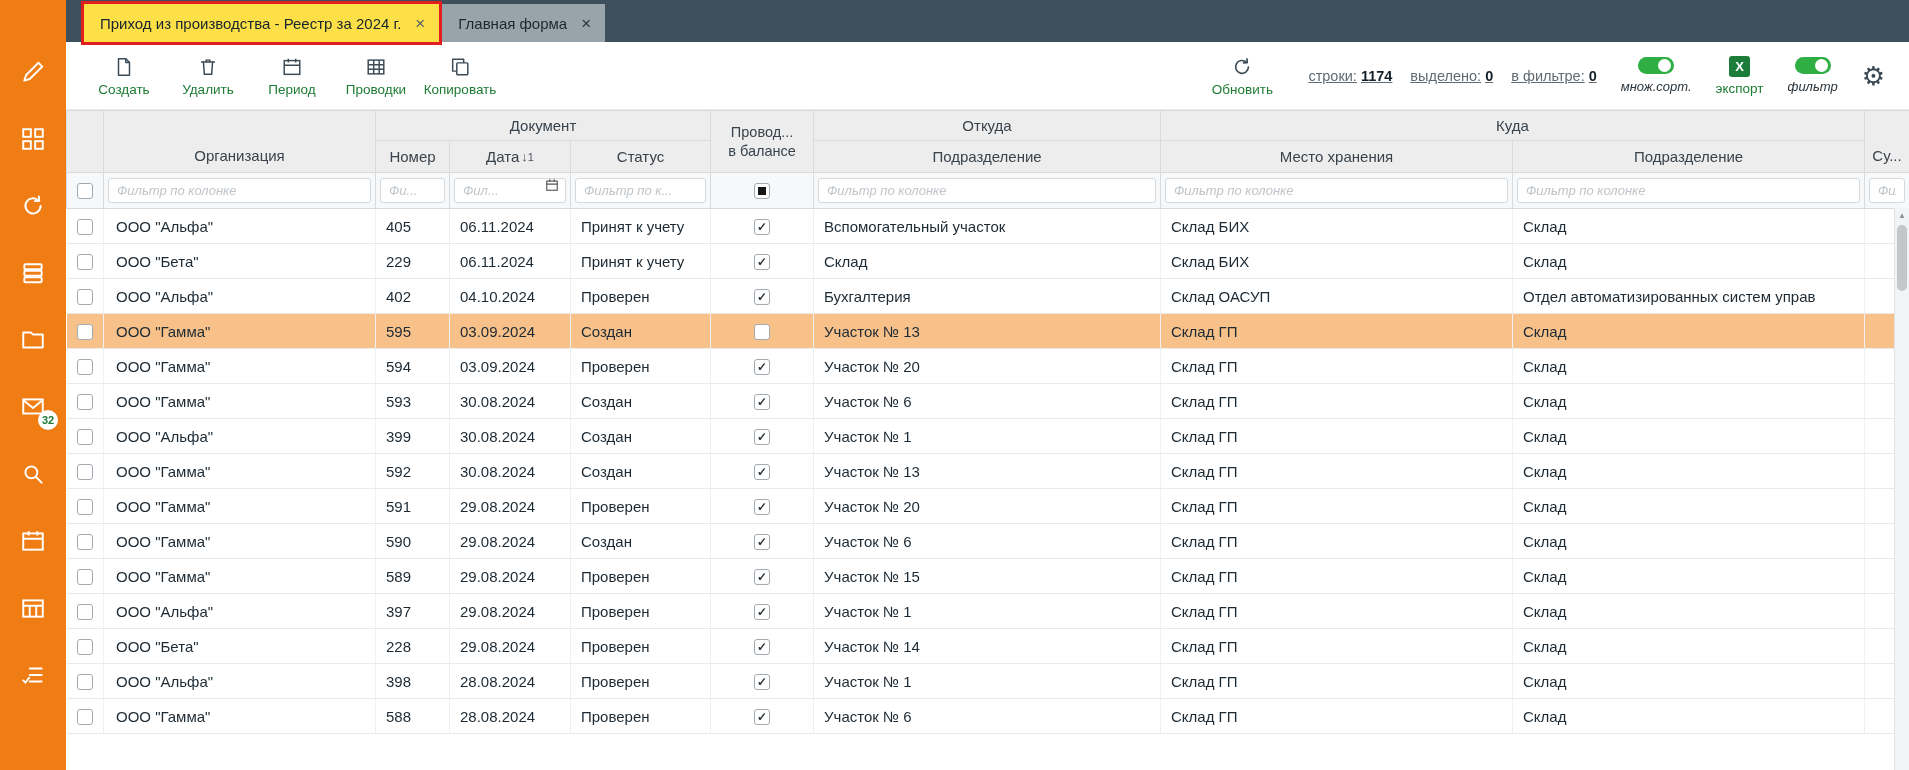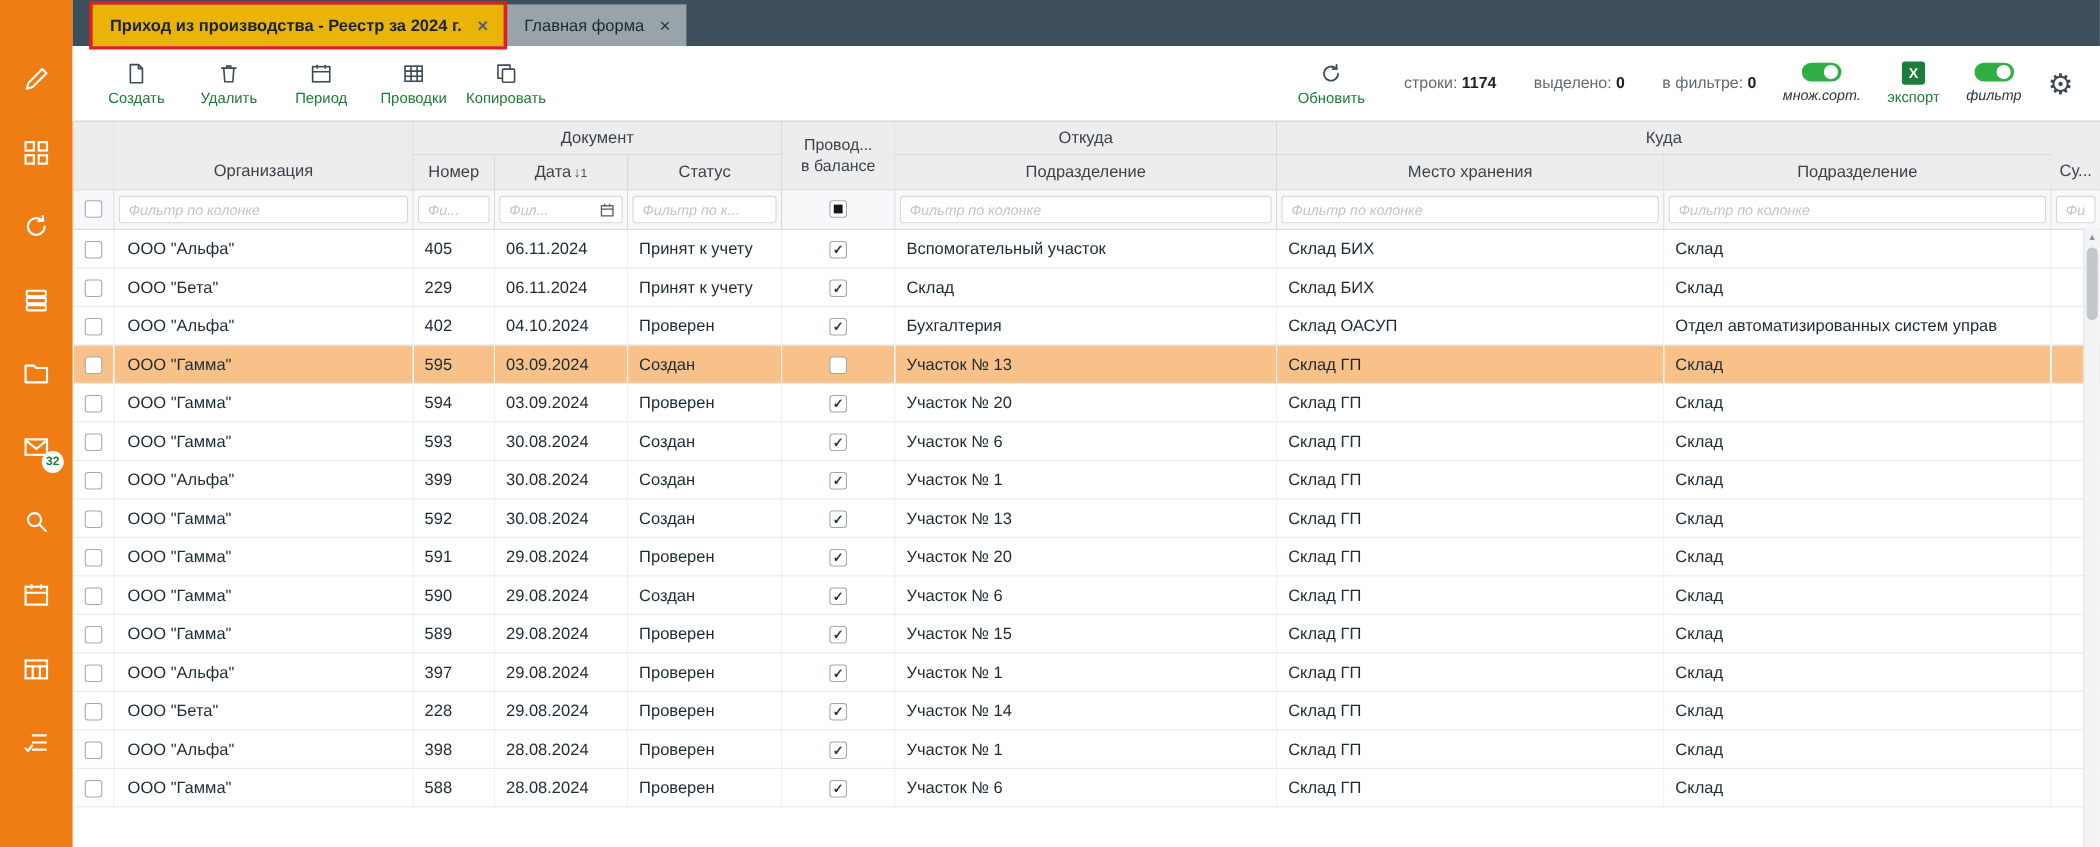"Приход из производства - Реестр" .tab.active { background: #eab308 -> #fde047; font-weight: bold -> none }
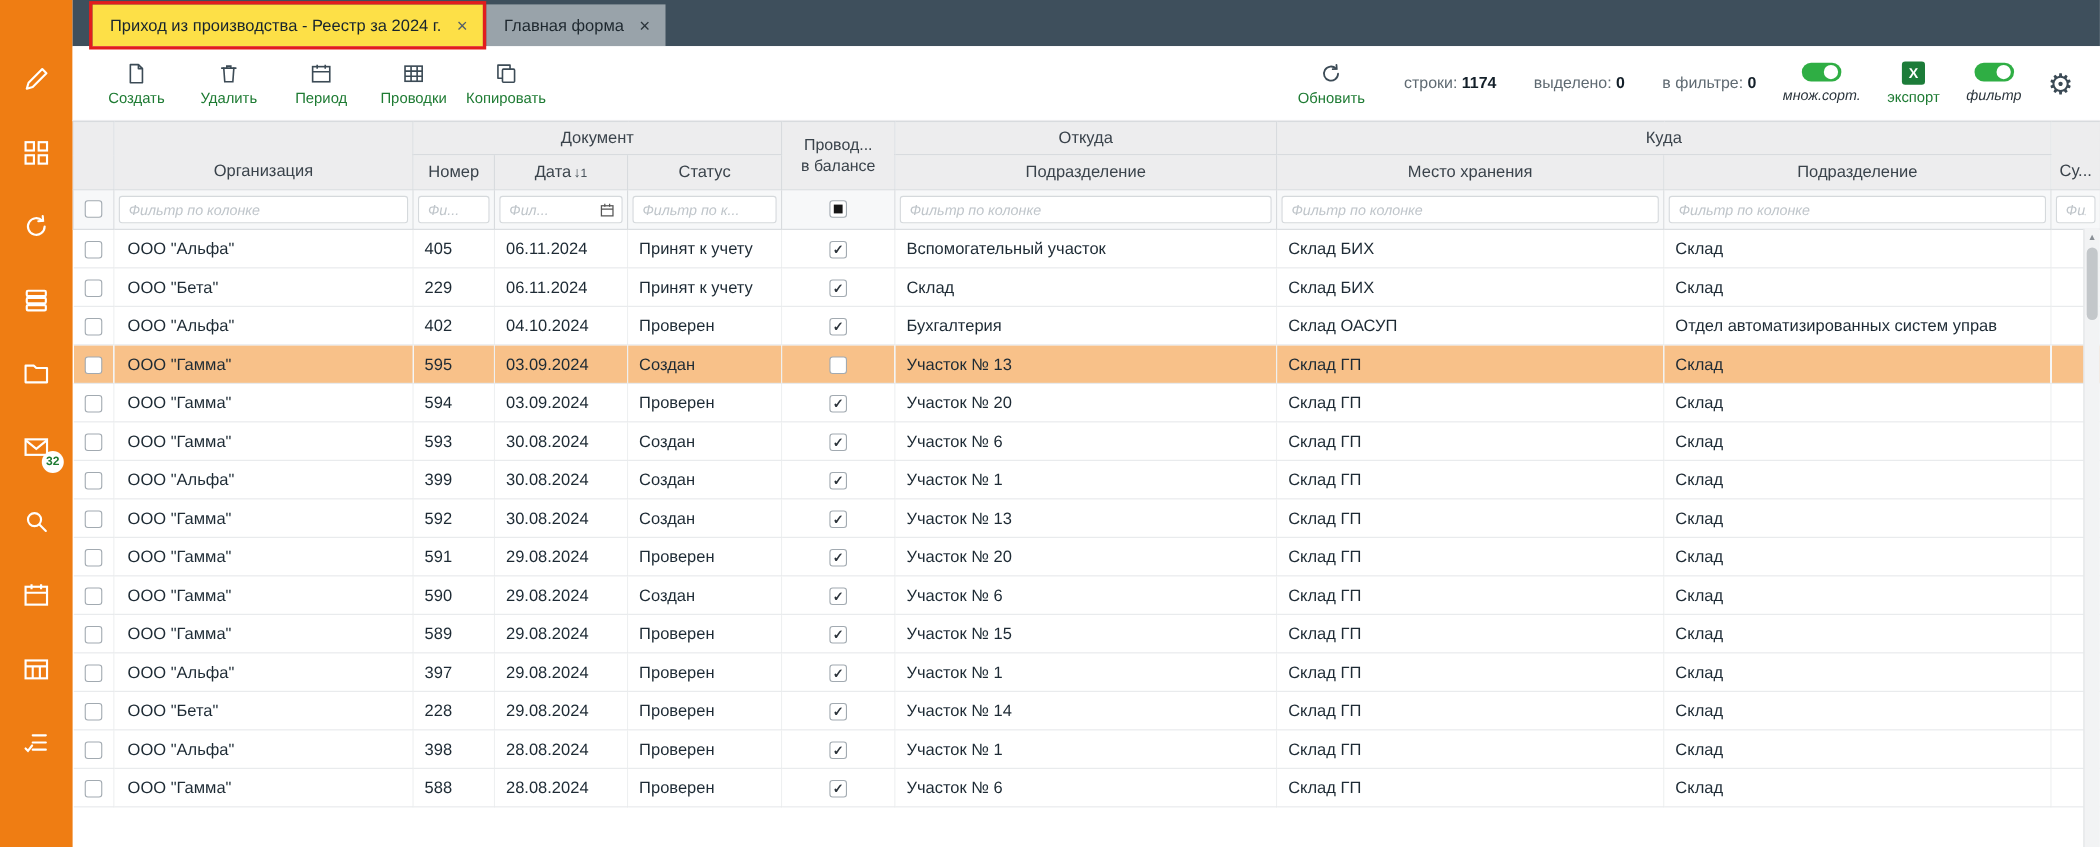"строки: 1174" .stats { gap: 34px -> 18px; text-decoration: none -> underline }
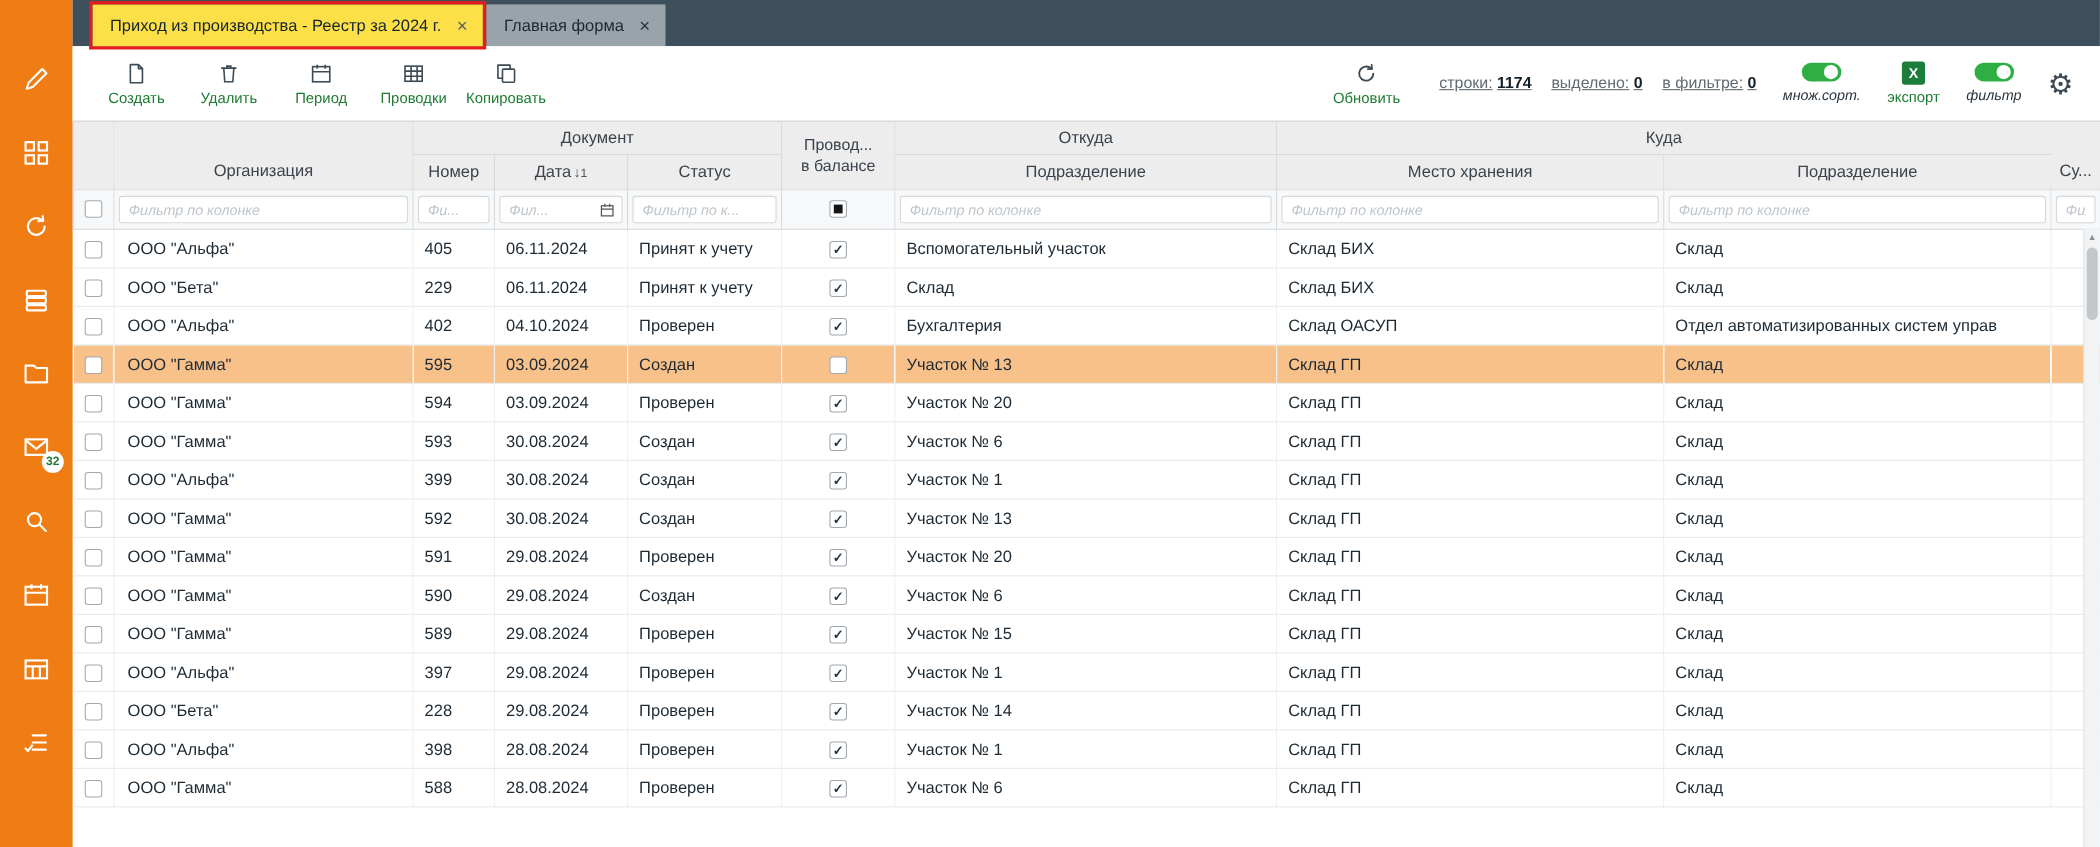"Фильтр по колонке" .fwrap { align-items: center -> flex-start }
